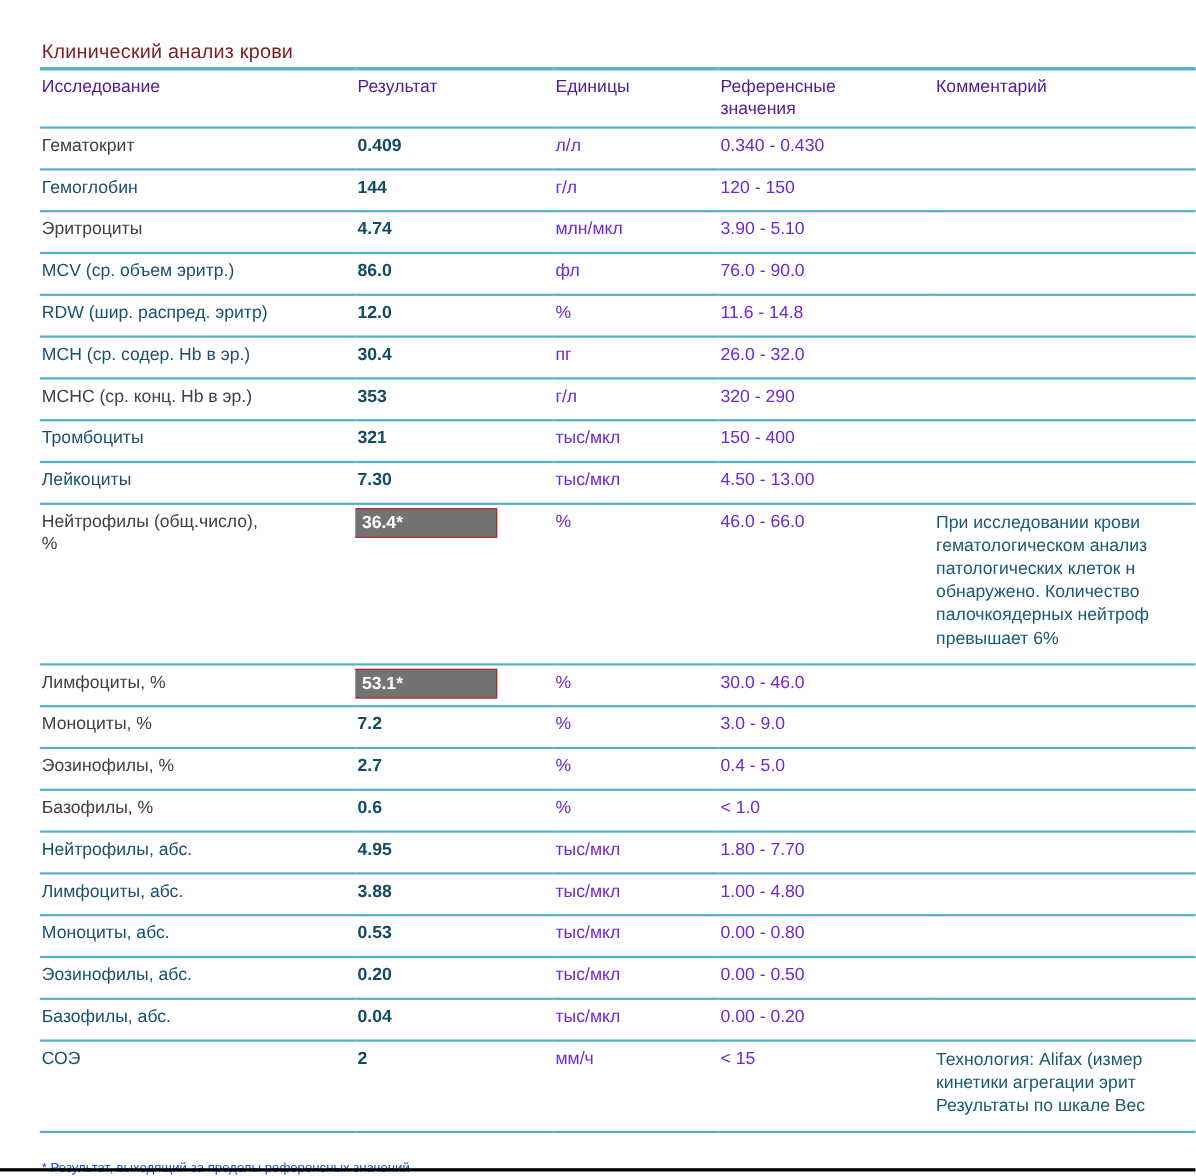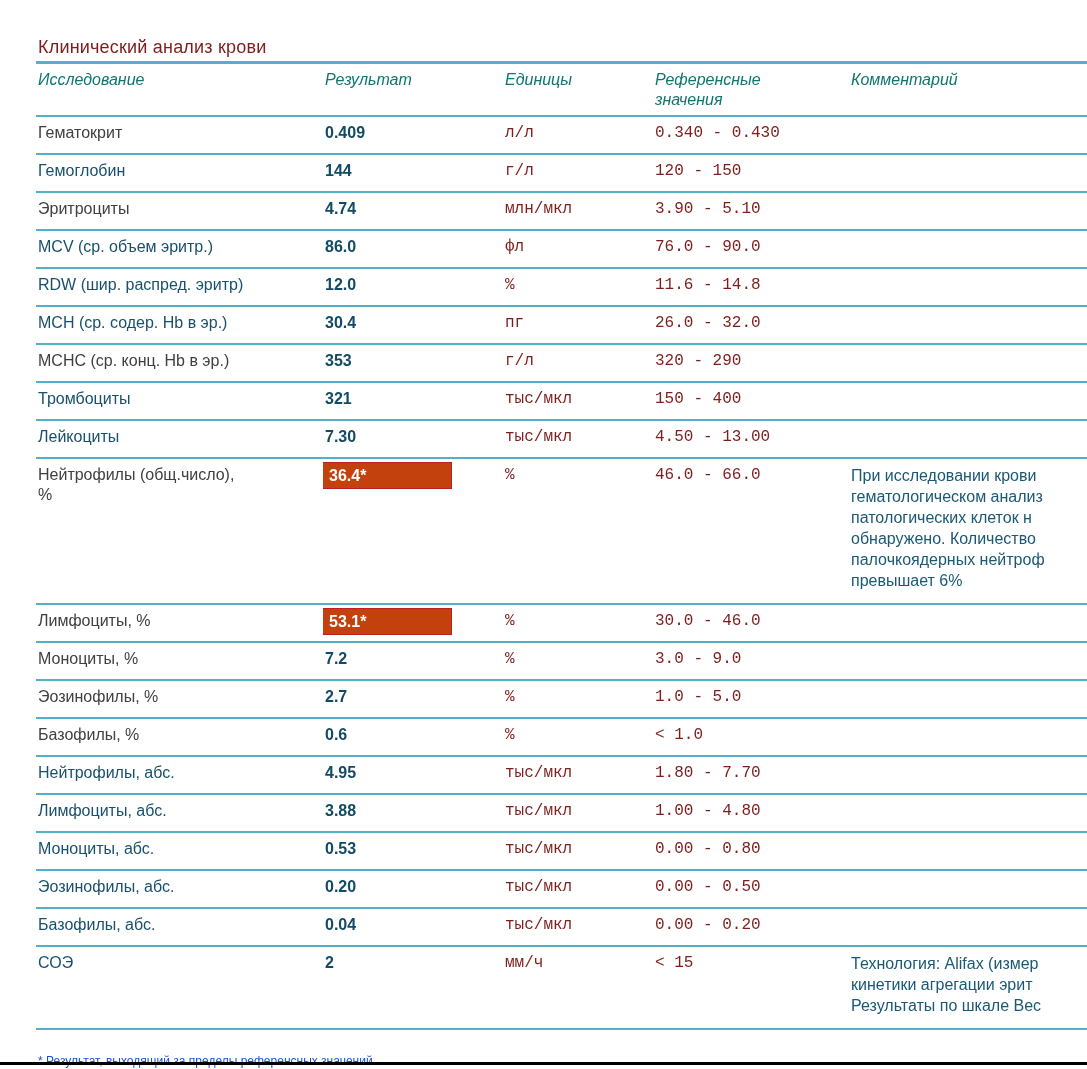"Исследование" thead th { color: #0f766e -> #4c1d95; font-style: italic -> none }
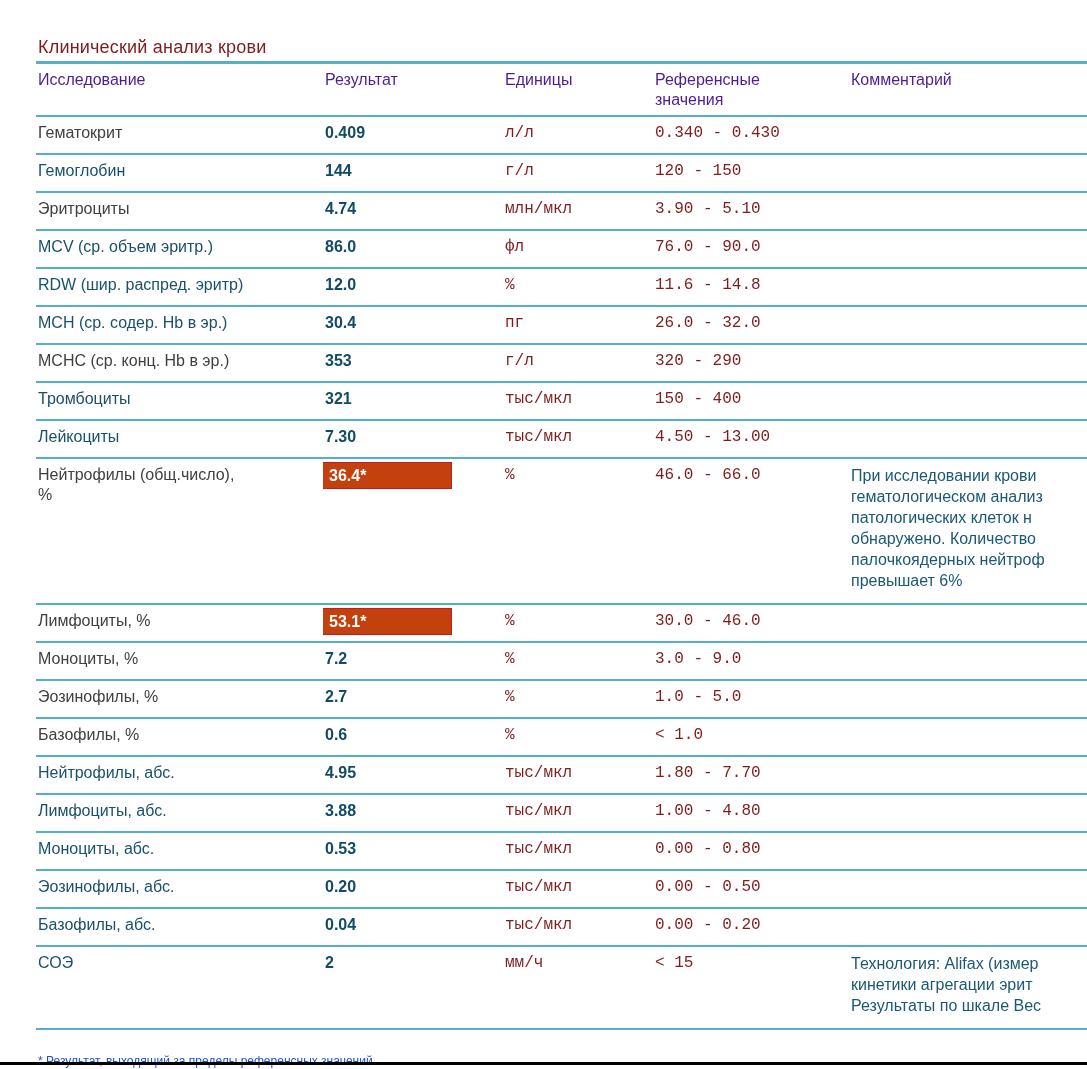"л/л" td.c-ref,td.c-units { color: #7f1d1d -> #6d28d9; font-family: Liberation Mono, monospace -> none }
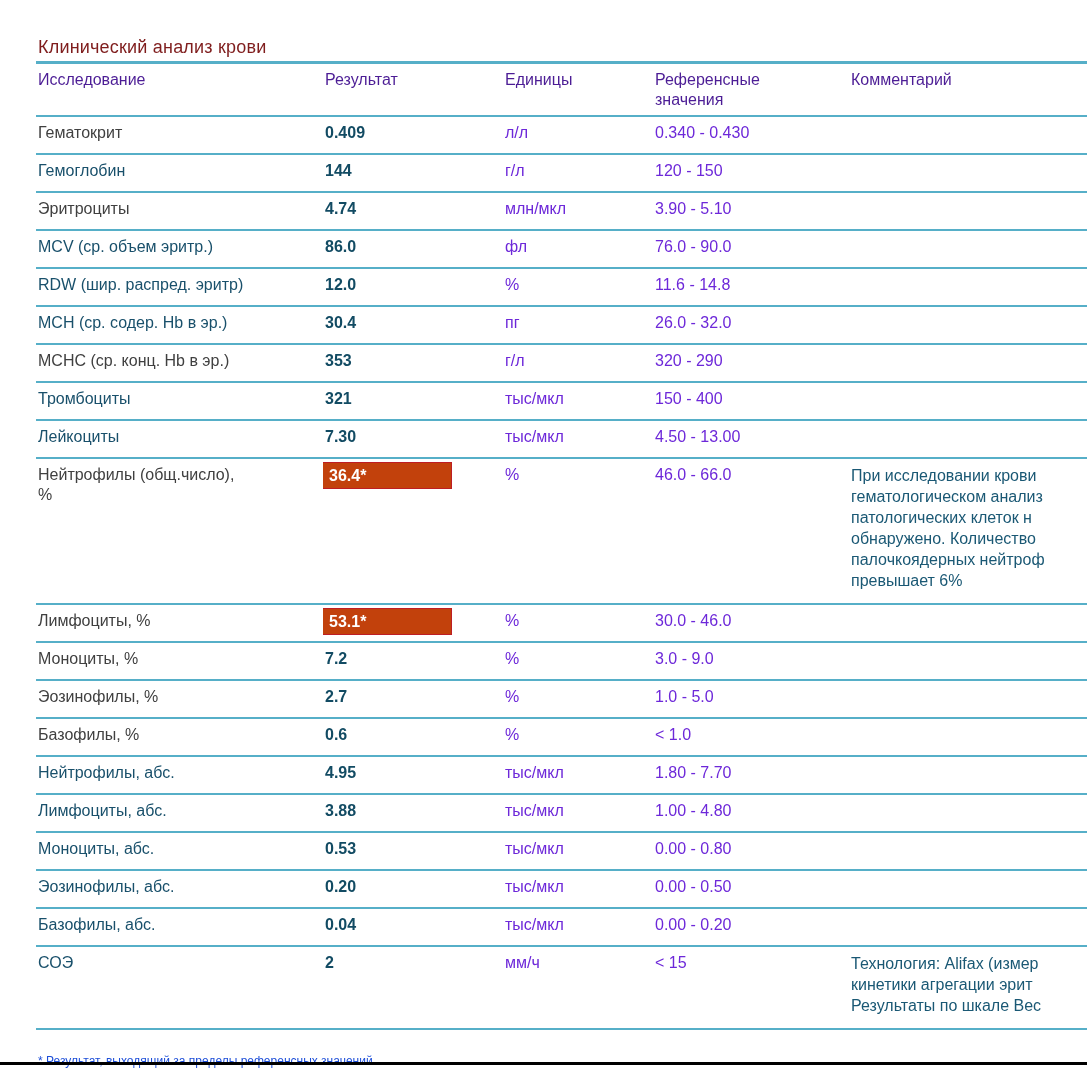"36.4*" .flag { background: #c2410c -> #737373 }
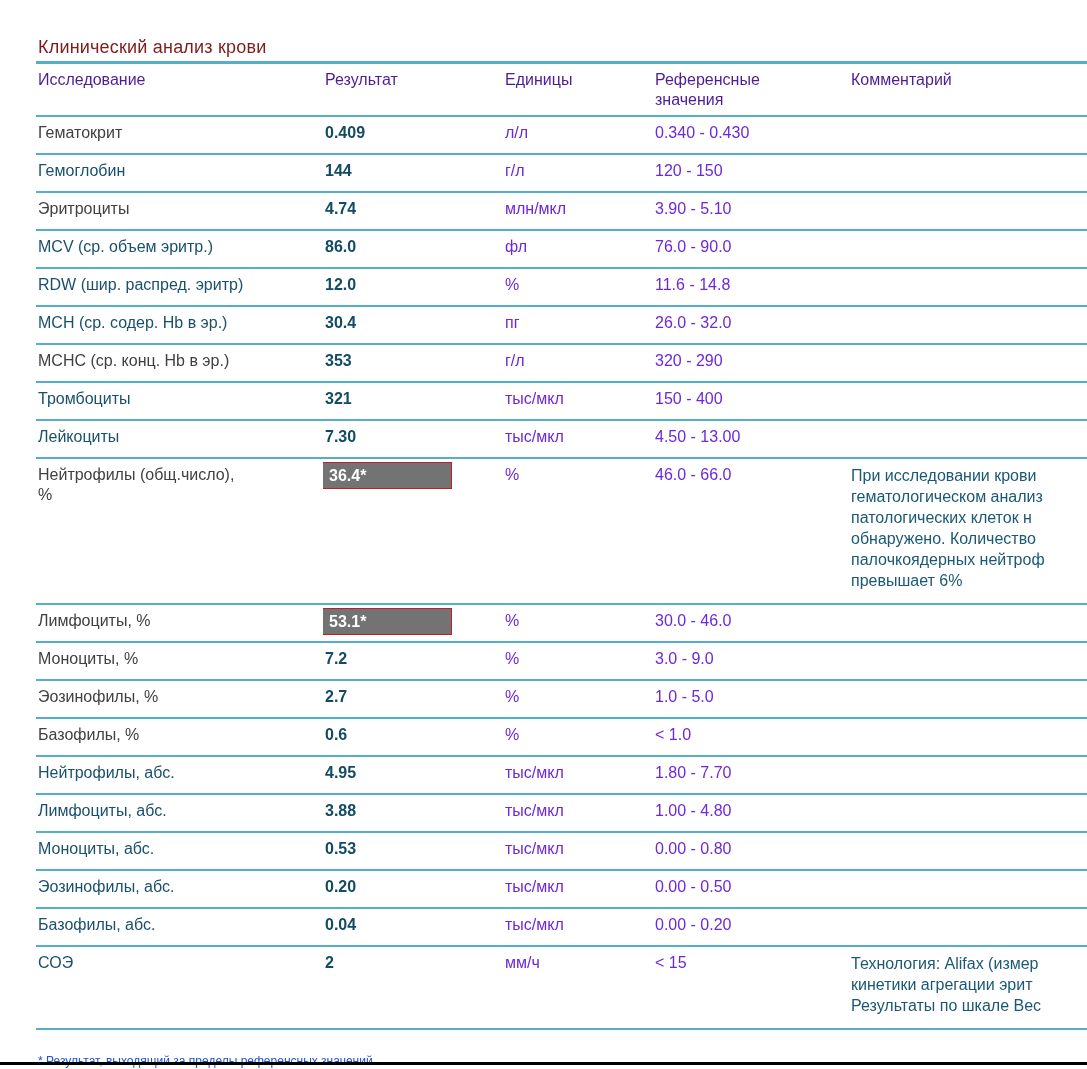"1.0 - 5.0" td.c-ref { text: 1.0 -> 0.4 }
